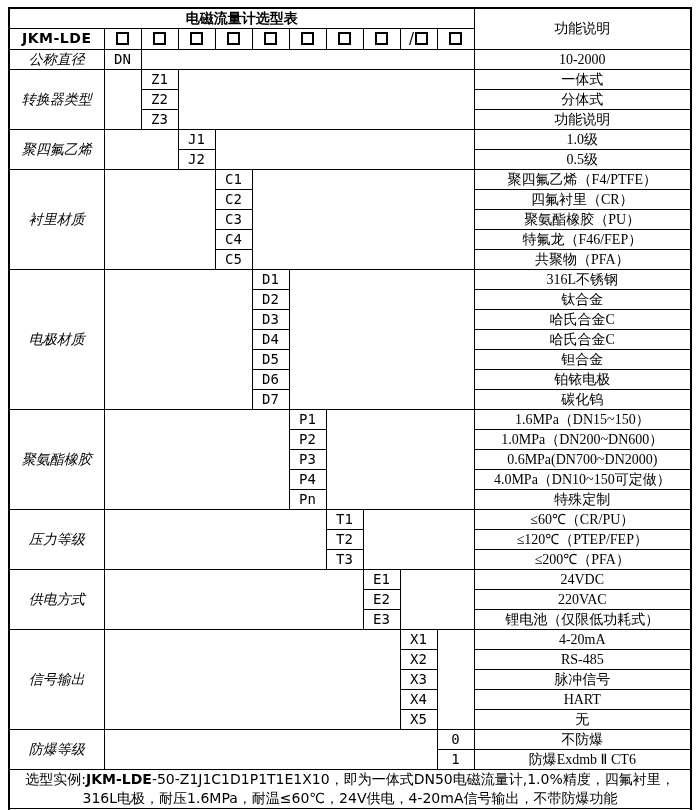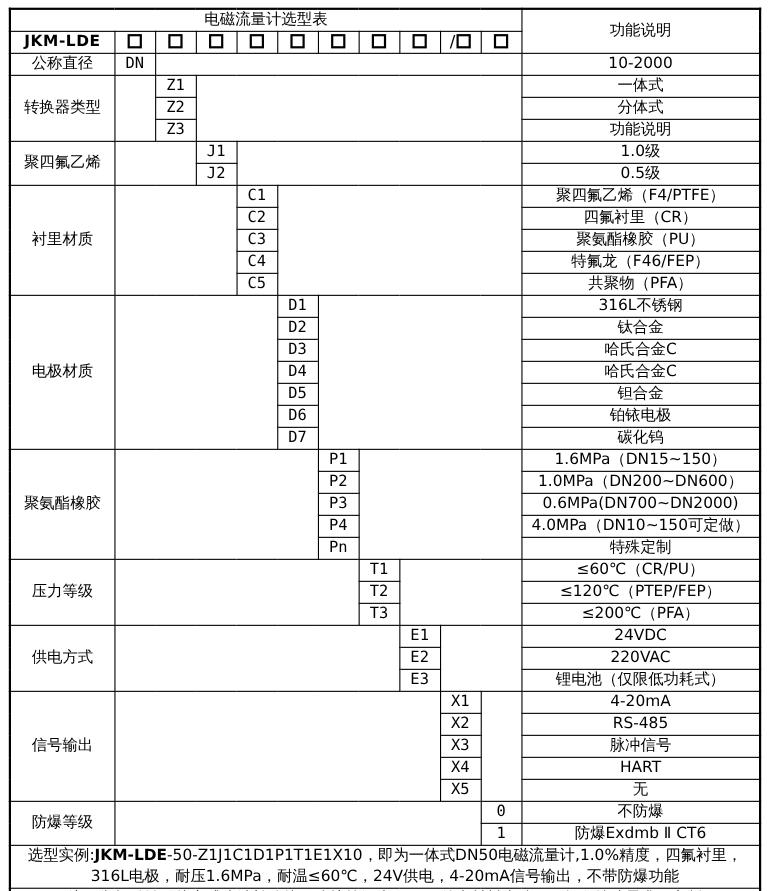"电磁流量计选型表" td.title-cell { font-weight: none -> bold }
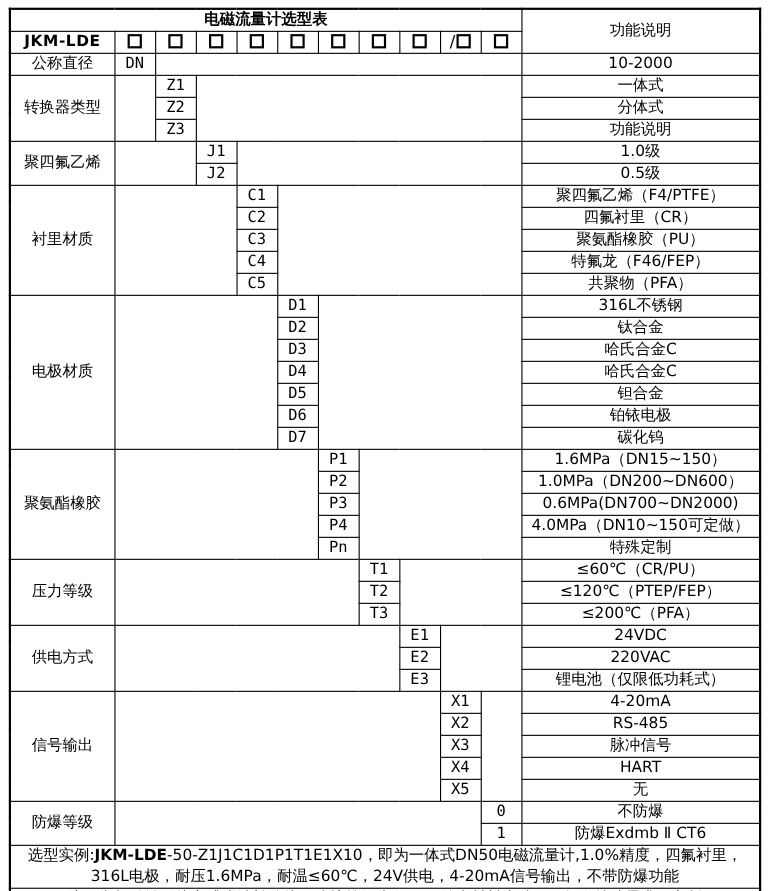"公称直径" td.lbl { font-style: none -> italic }
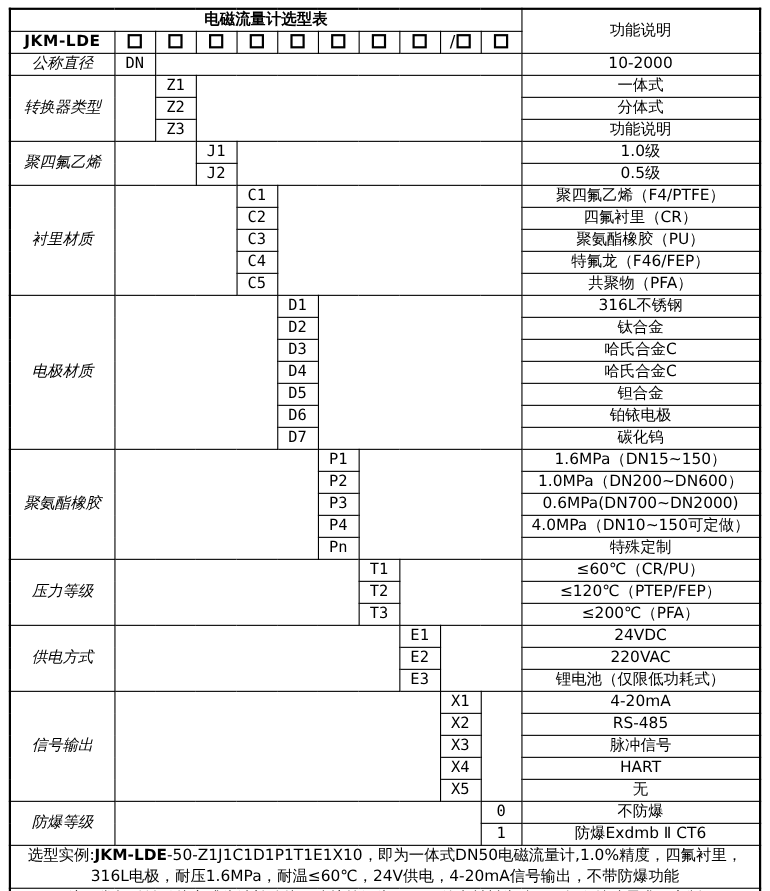"10-2000" td.desc { font-family: none -> Liberation Serif, serif }
